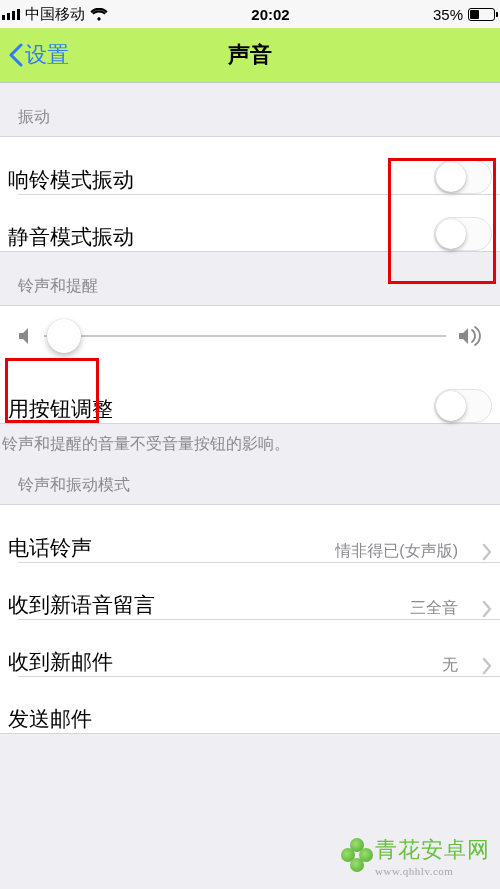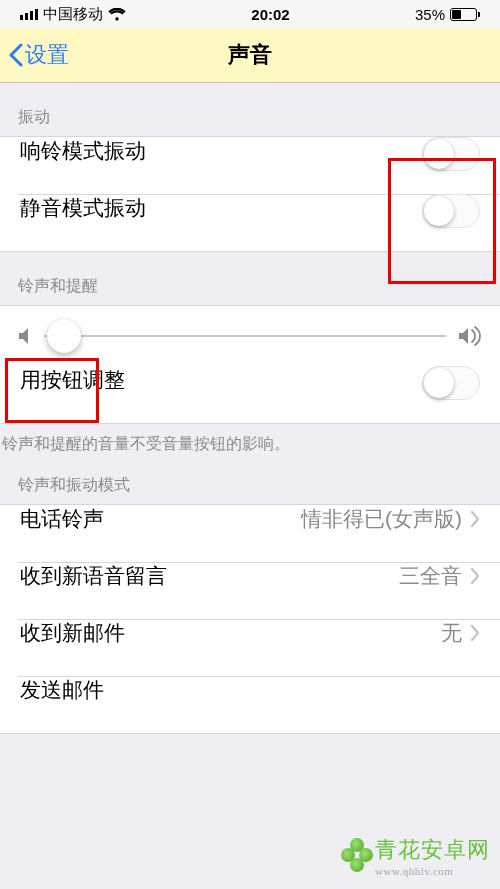"中国移动" .status-bar { padding: 0 20px -> 0 2px }
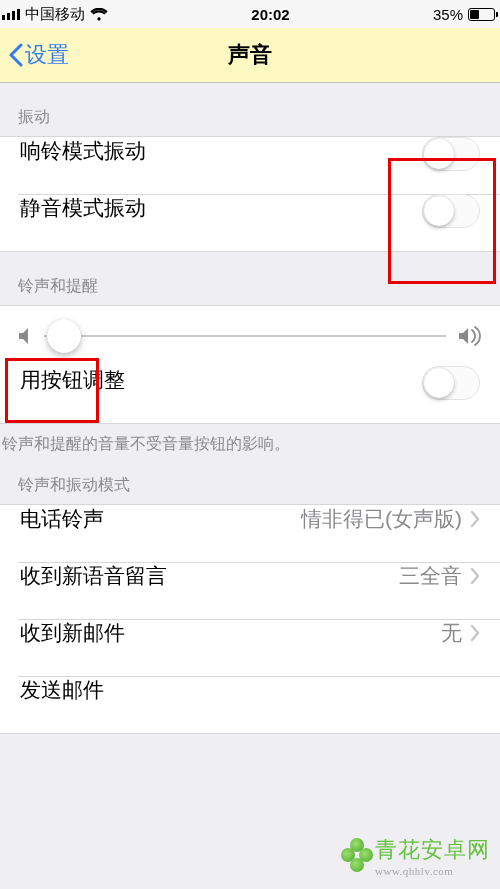"设置" .nav-bar { background: #fef9c3 -> #bef264 }
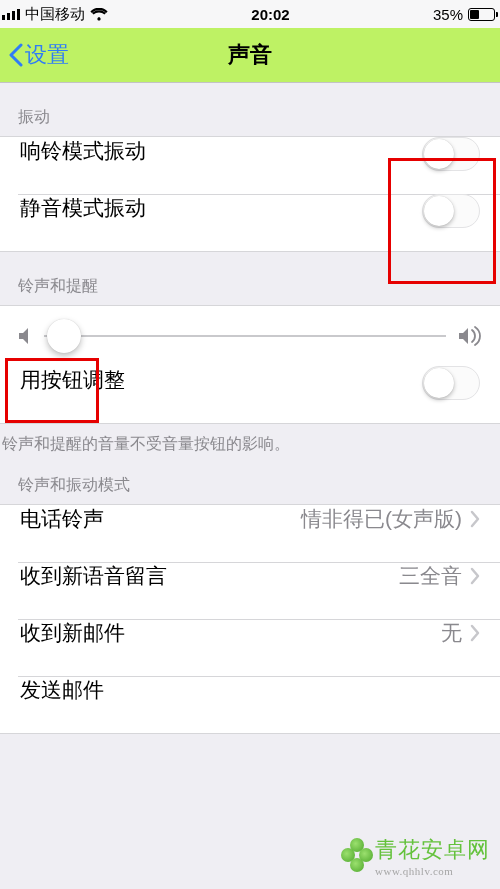"响铃模式振动" .row { align-items: flex-start -> flex-end; padding: 0 20px -> 0 8px }
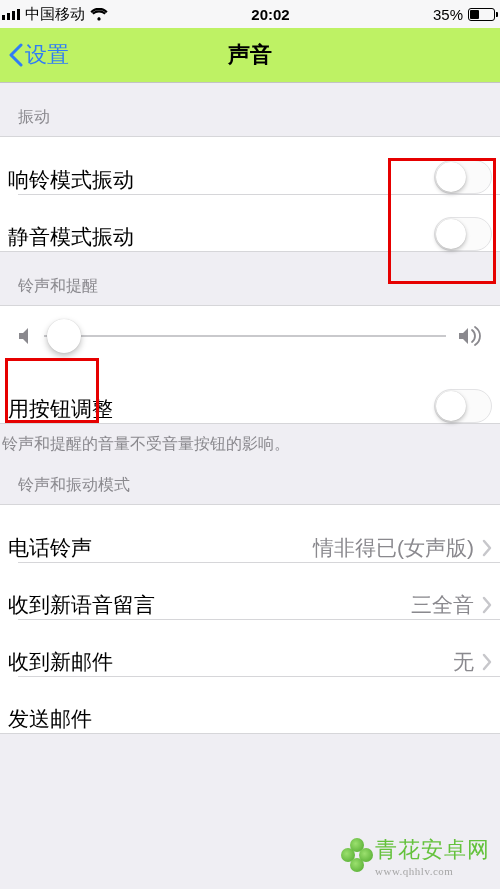"情非得已(女声版)" .row .value { font-size: 21px -> 16px; margin-right: 8px -> 24px }
